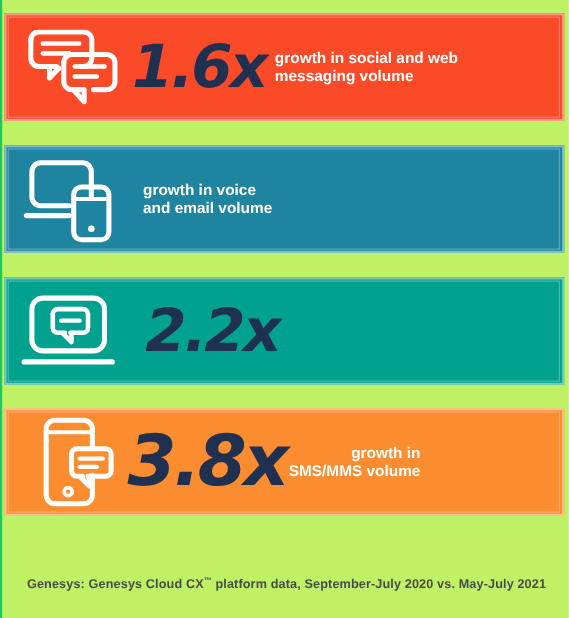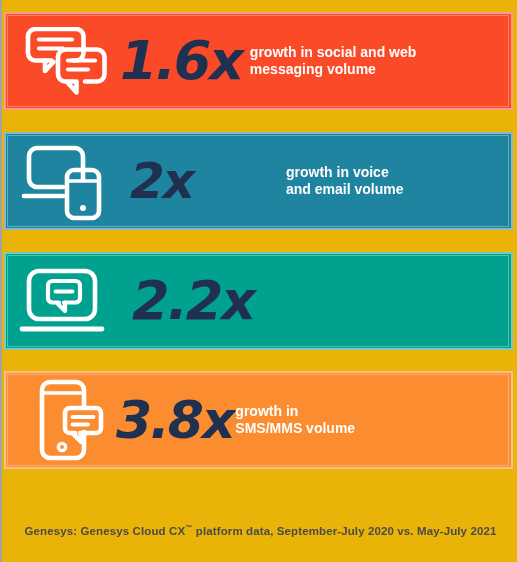"1.6x" #page { background: #eab308 -> #bef264; border-left: 2px solid #a3a3a3 -> 2px solid #22c55e }
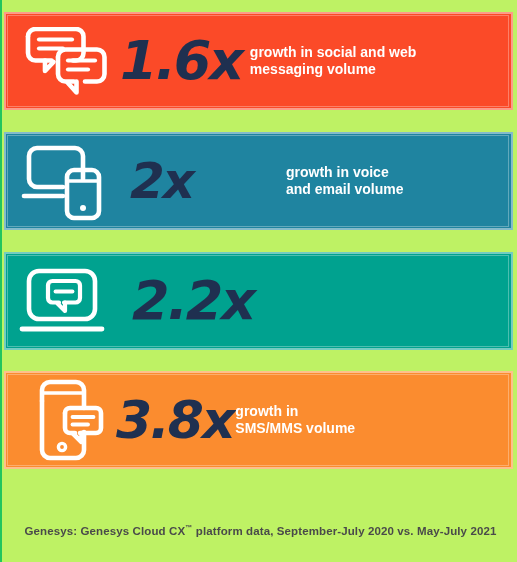"2x" div.stat { html: <div>2x</div> -> none }
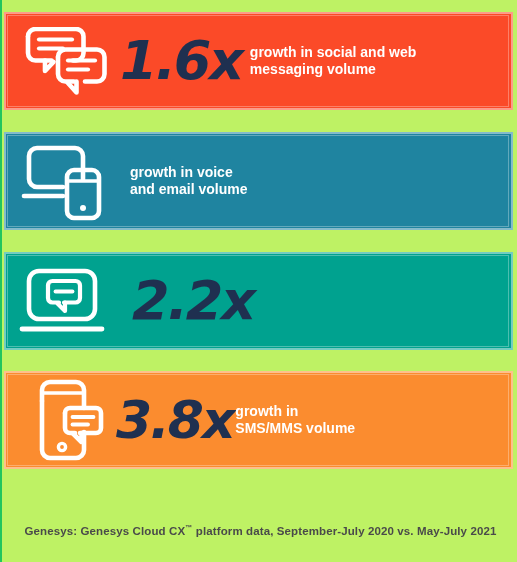"3.8x" .stat-4 { font-size: 52px -> 64px }
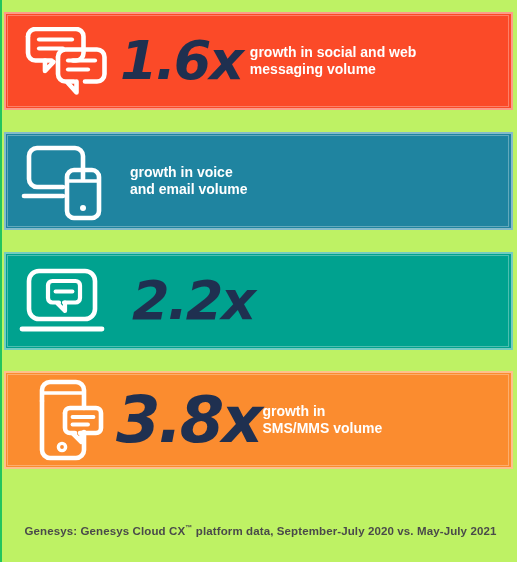"growth in" .cap-4 { text-align: none -> right }
